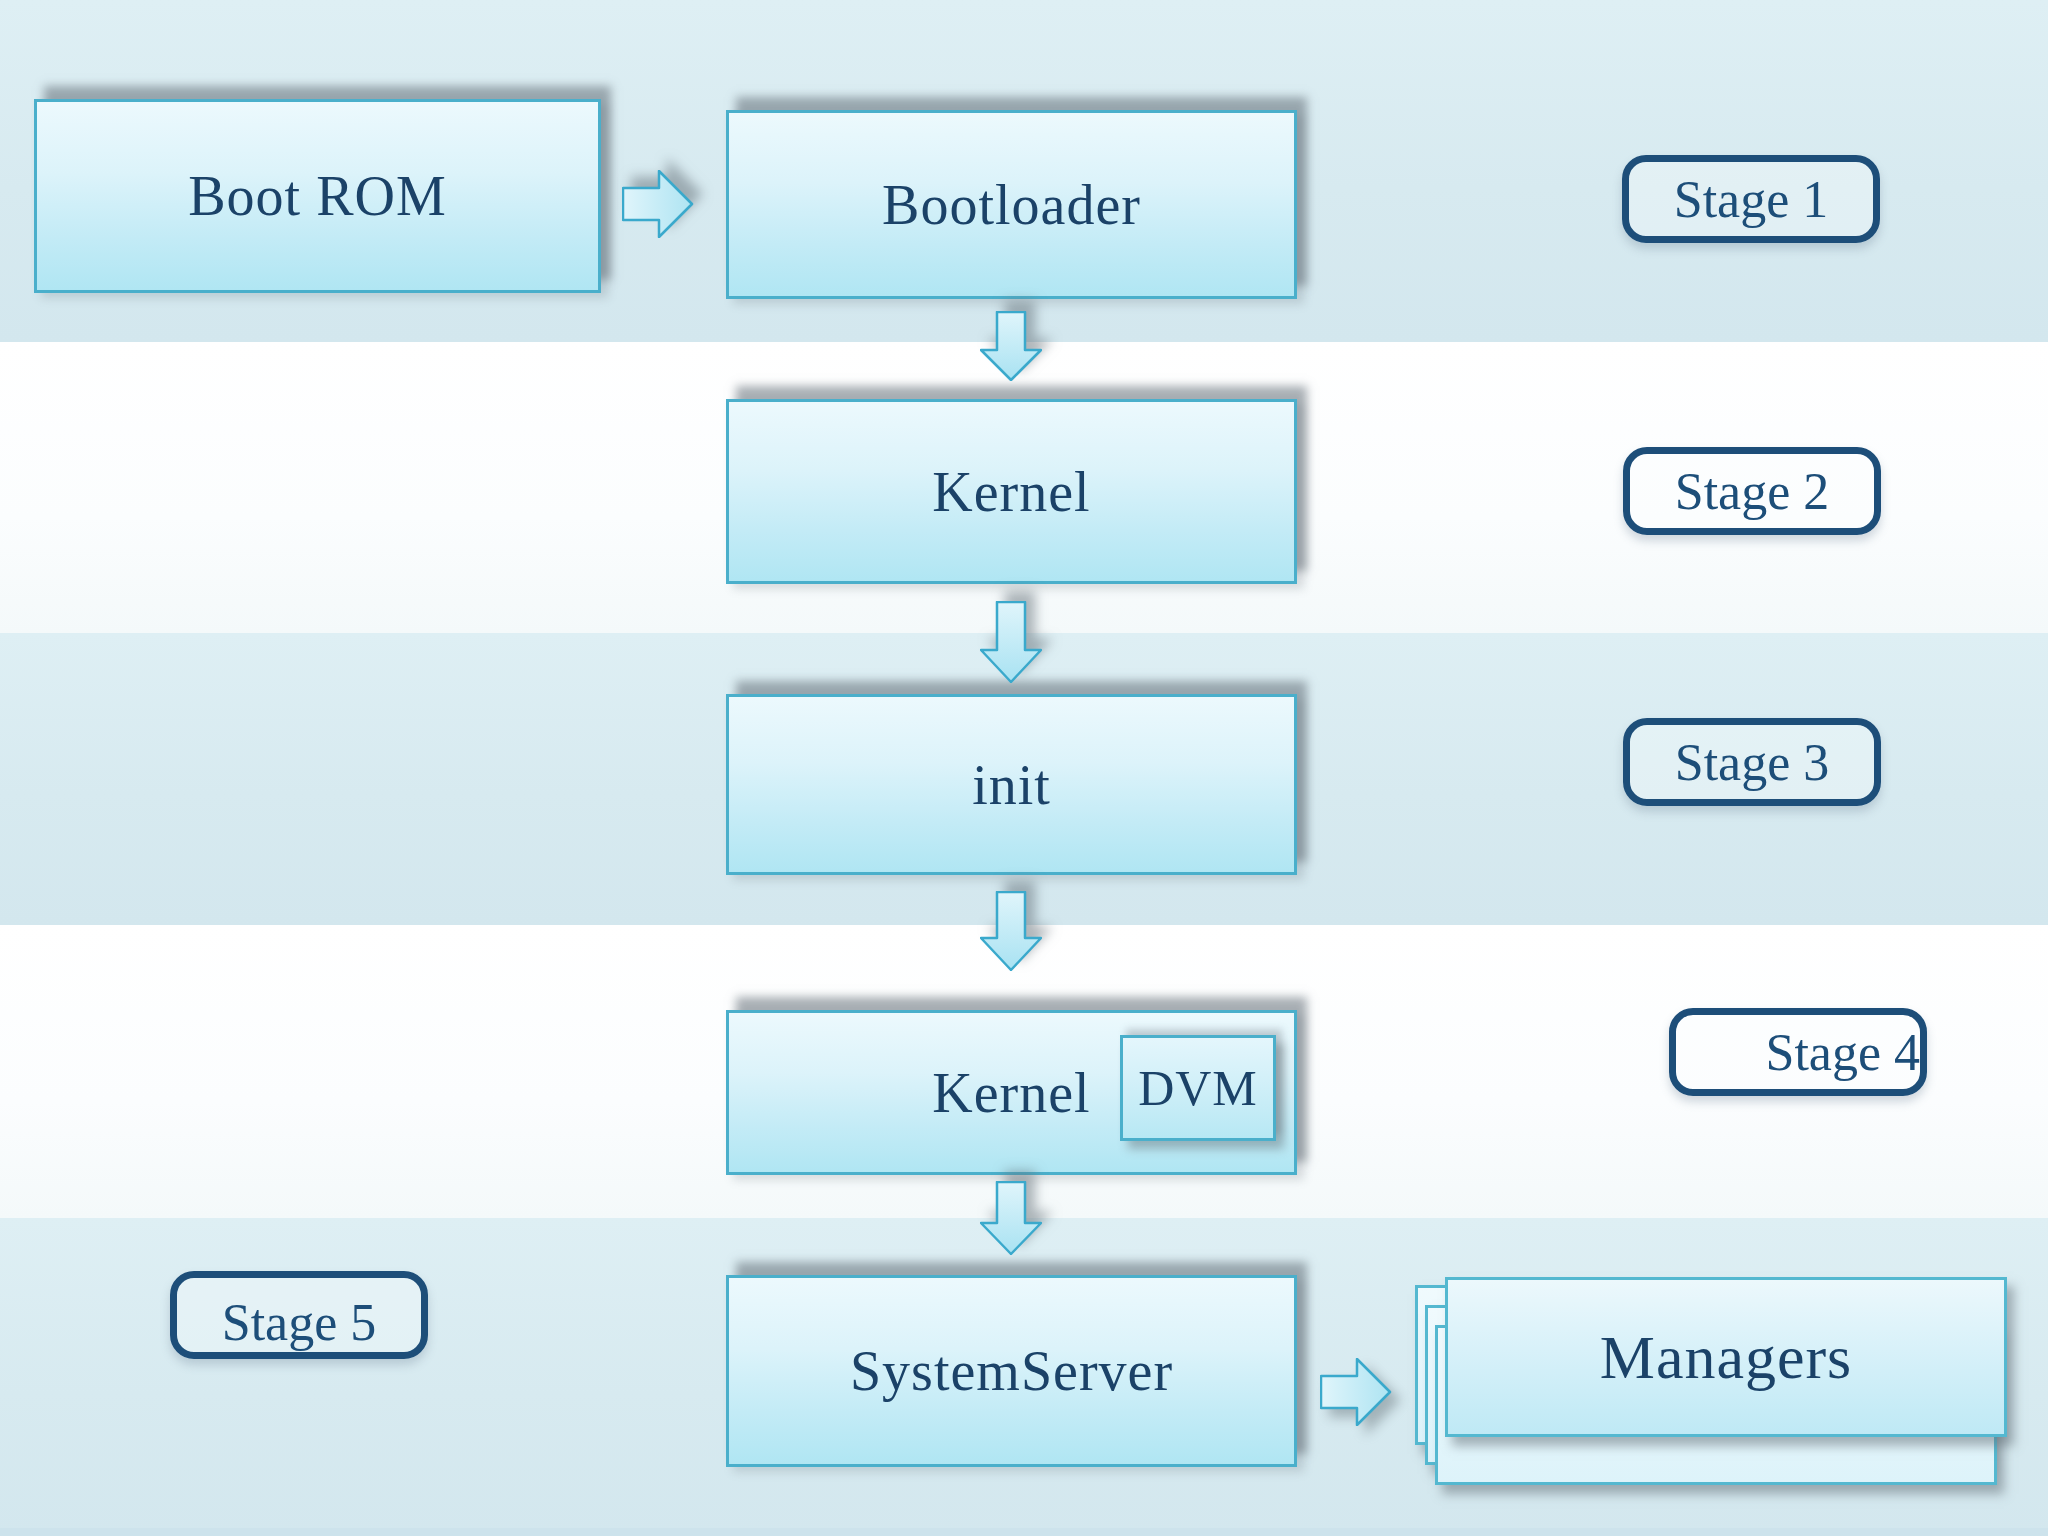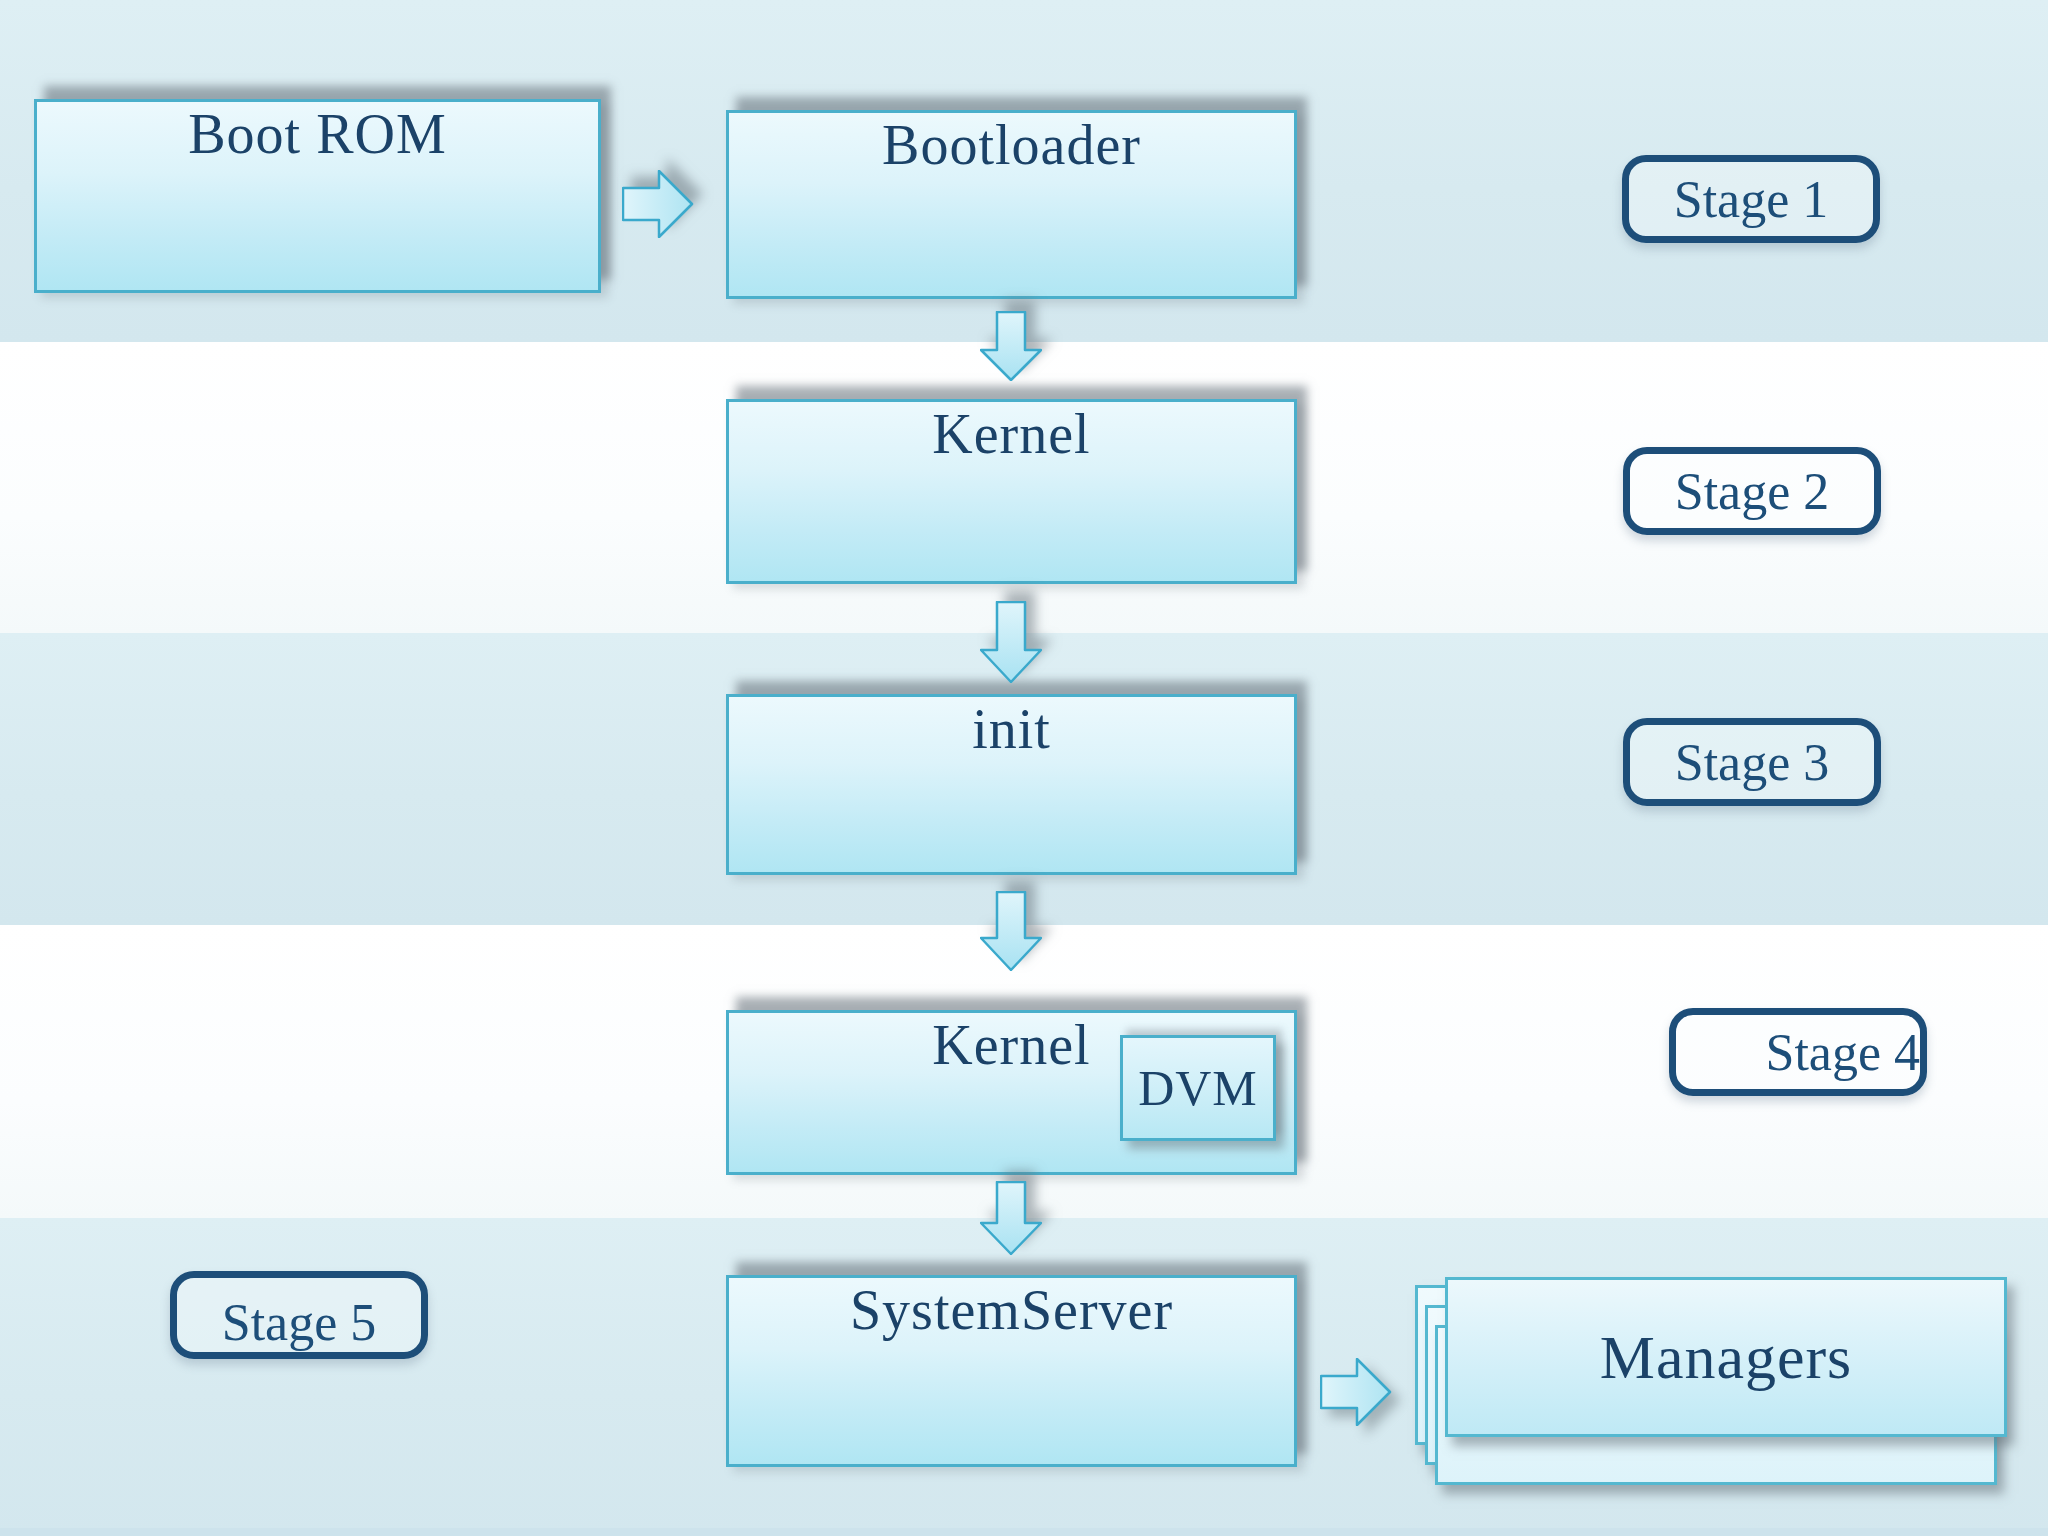"Boot ROM" .box { align-items: none -> center }
